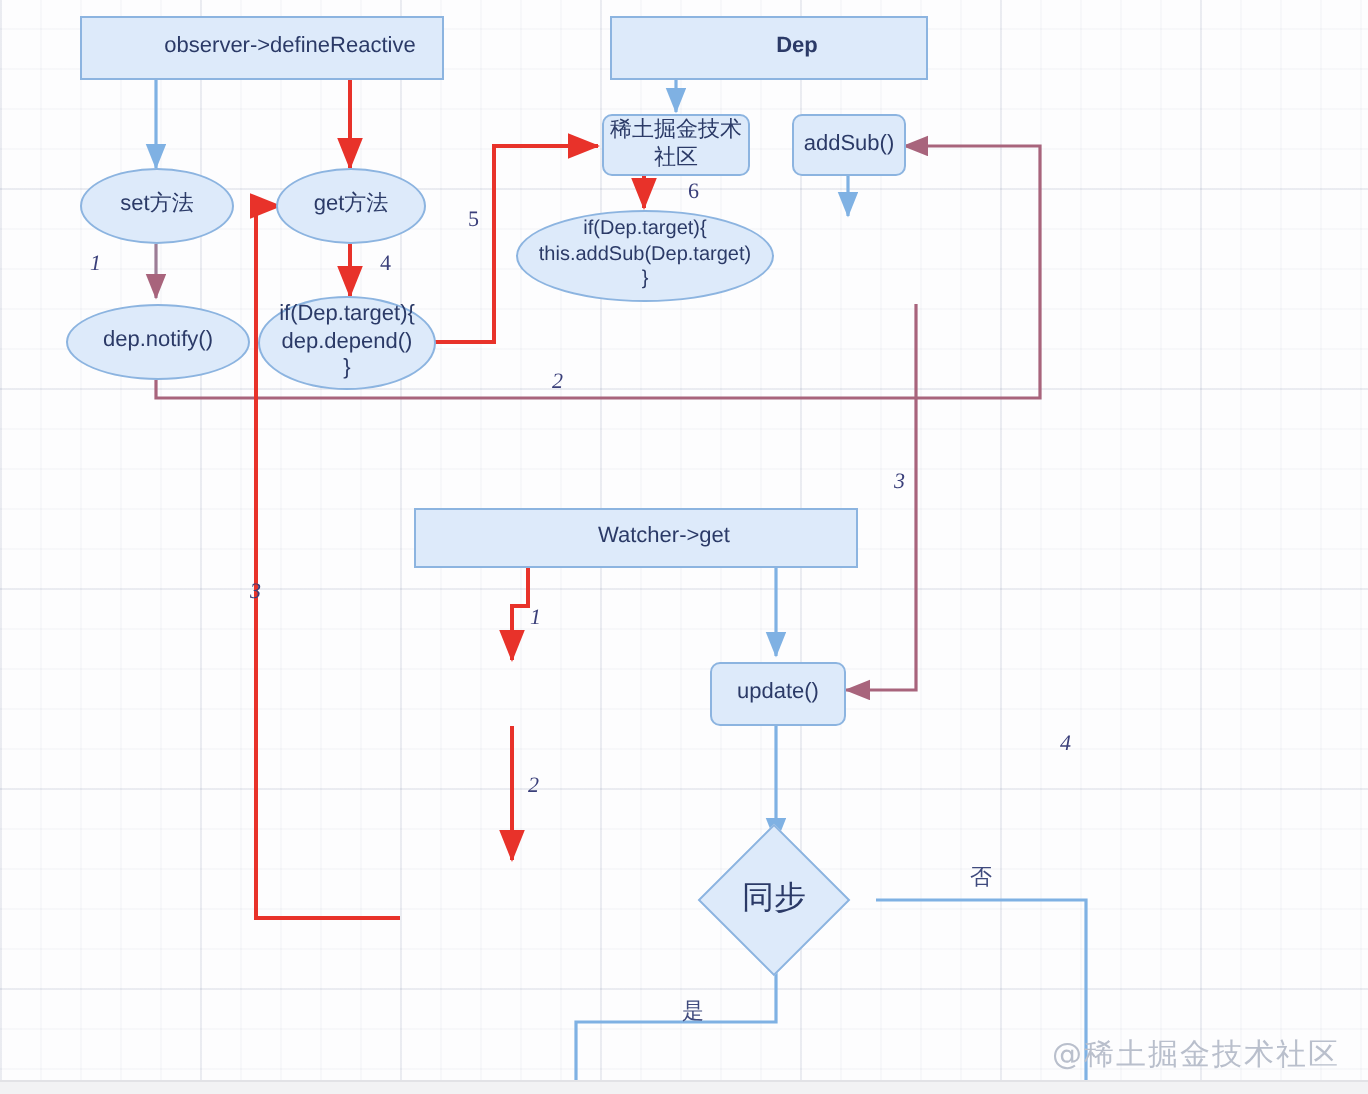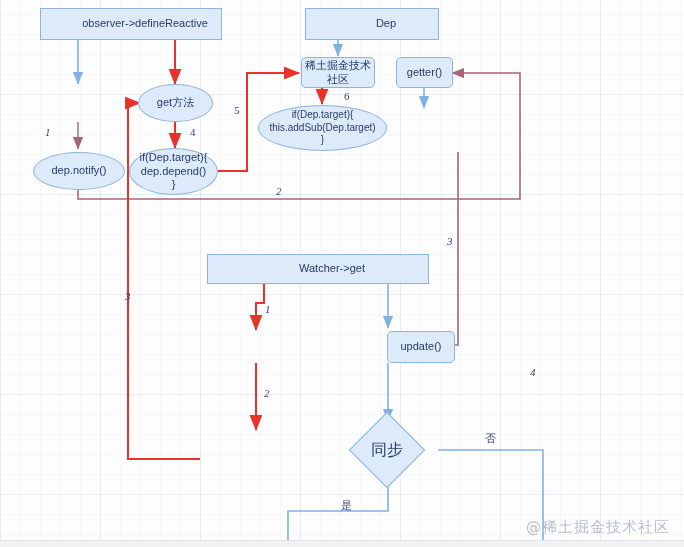"Dep" div.node { font-weight: none -> bold; width: 134px -> 159px }
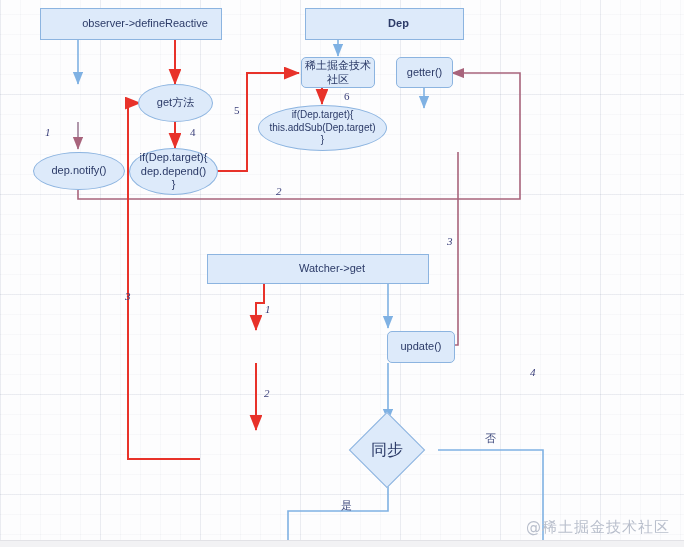"getter()" div.node { text: getter -> addSub }
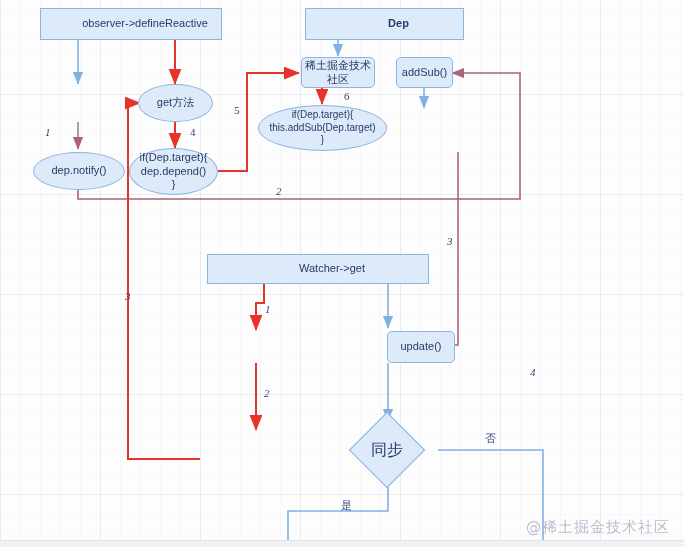"set方法" div.node { html: none -> <div>set方法</div> }
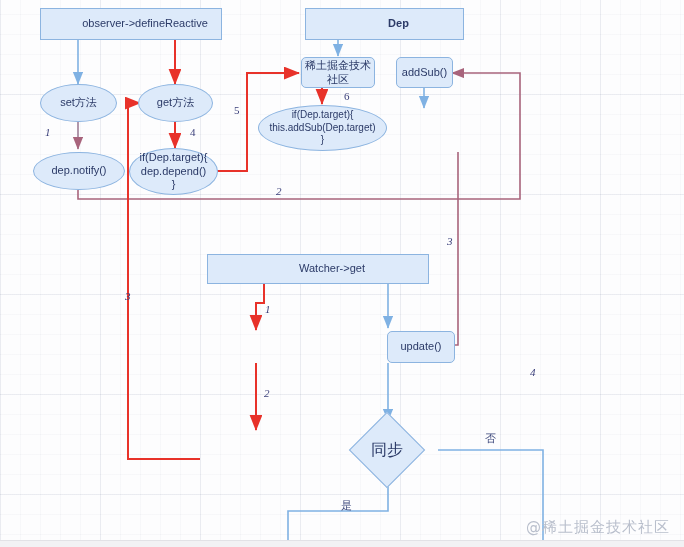"update()" div.node { margin-left: 32px -> none }
